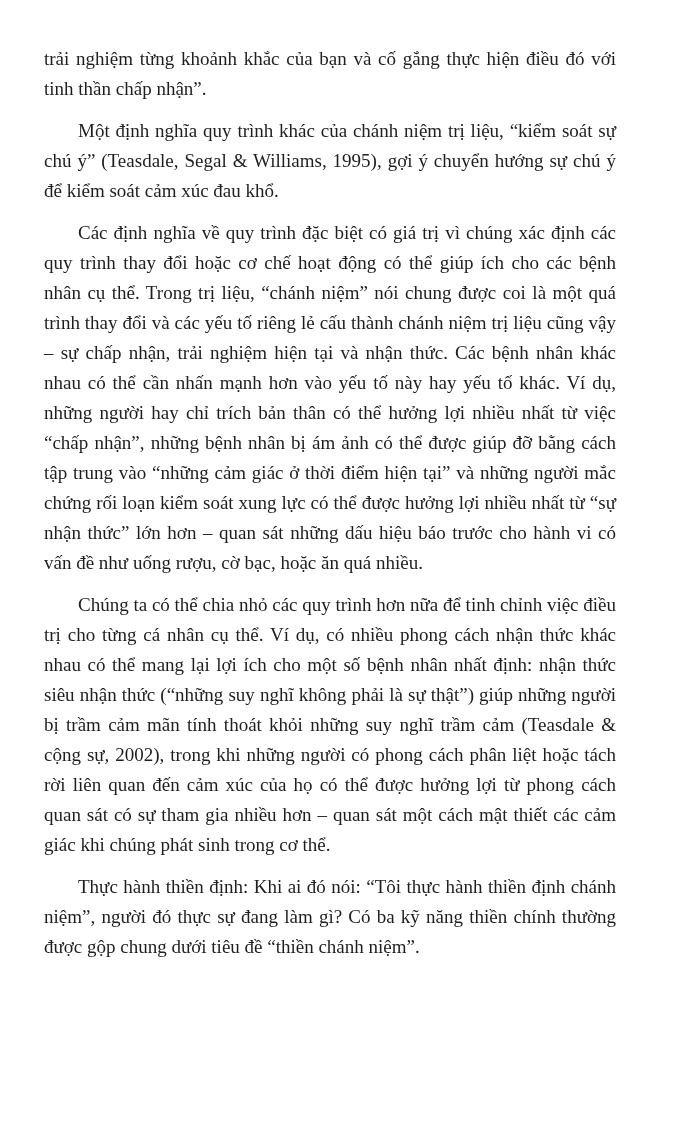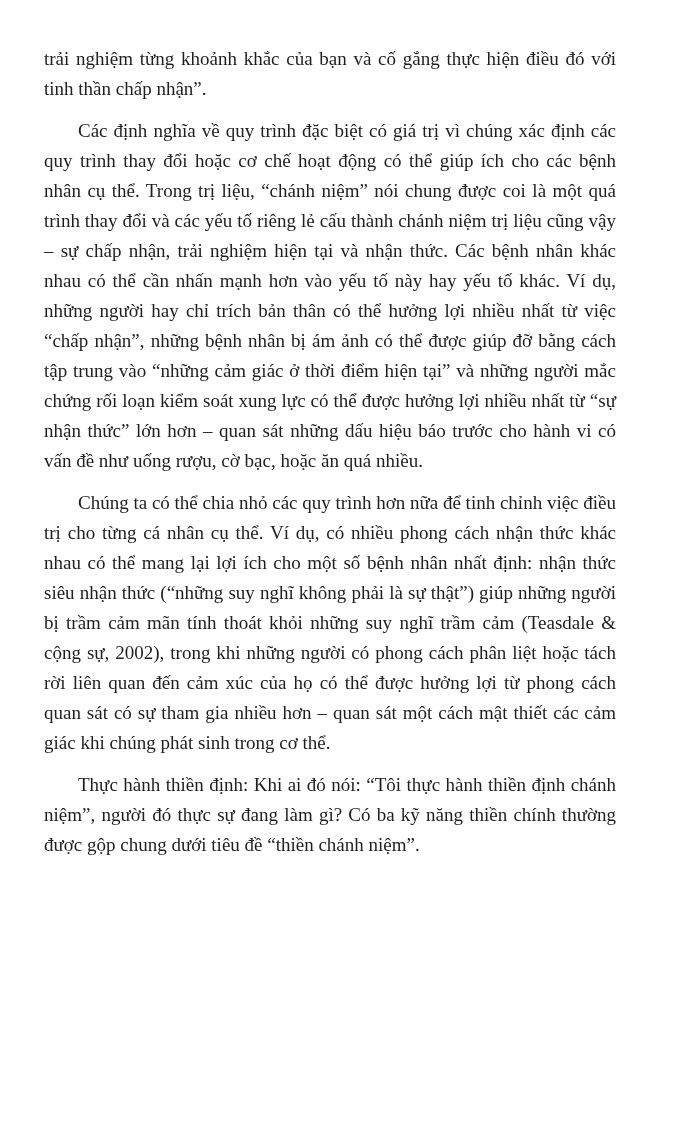"Một định nghĩa quy trình" p.indented { html: none -> <p>Một định nghĩa quy trình khác của chánh niệm trị liệu, “kiểm soát sự chú ý” (Teasdale, Segal &amp; Williams, 1995), gợi ý chuyển hướng sự chú ý để kiểm soát cảm xúc đau khổ.</p> }
